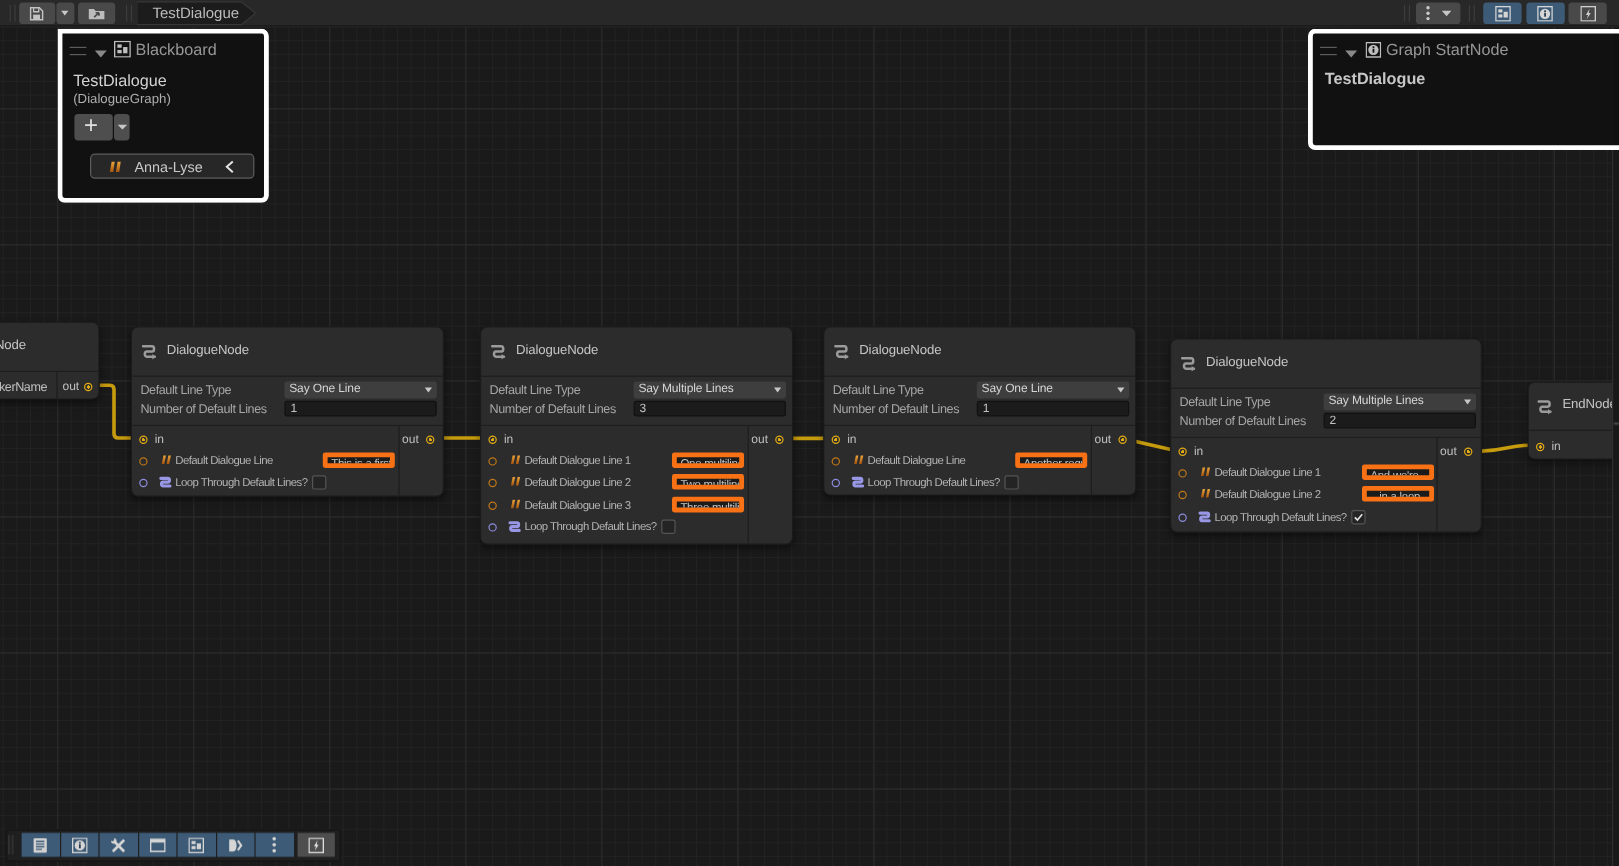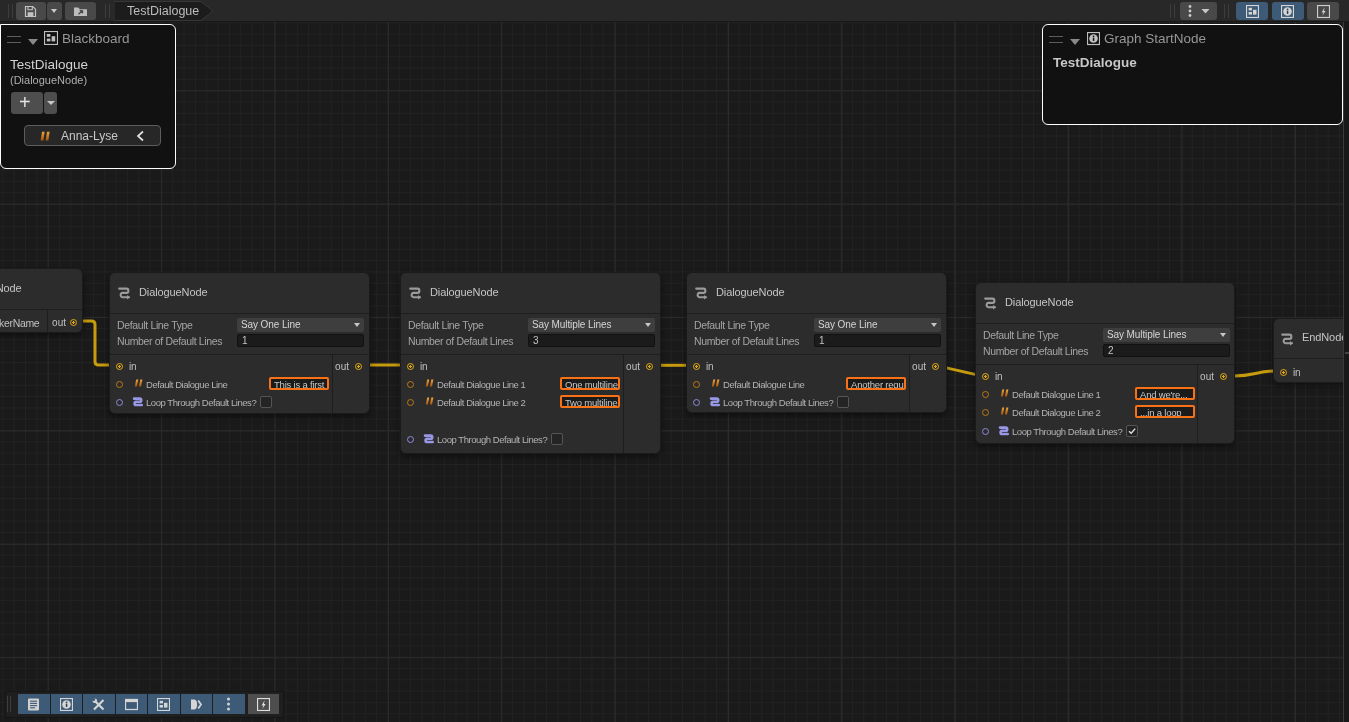"Blackboard" .panel { border: 1px solid #ffffff -> 4px solid #ffffff; margin-left: none -> 48px }
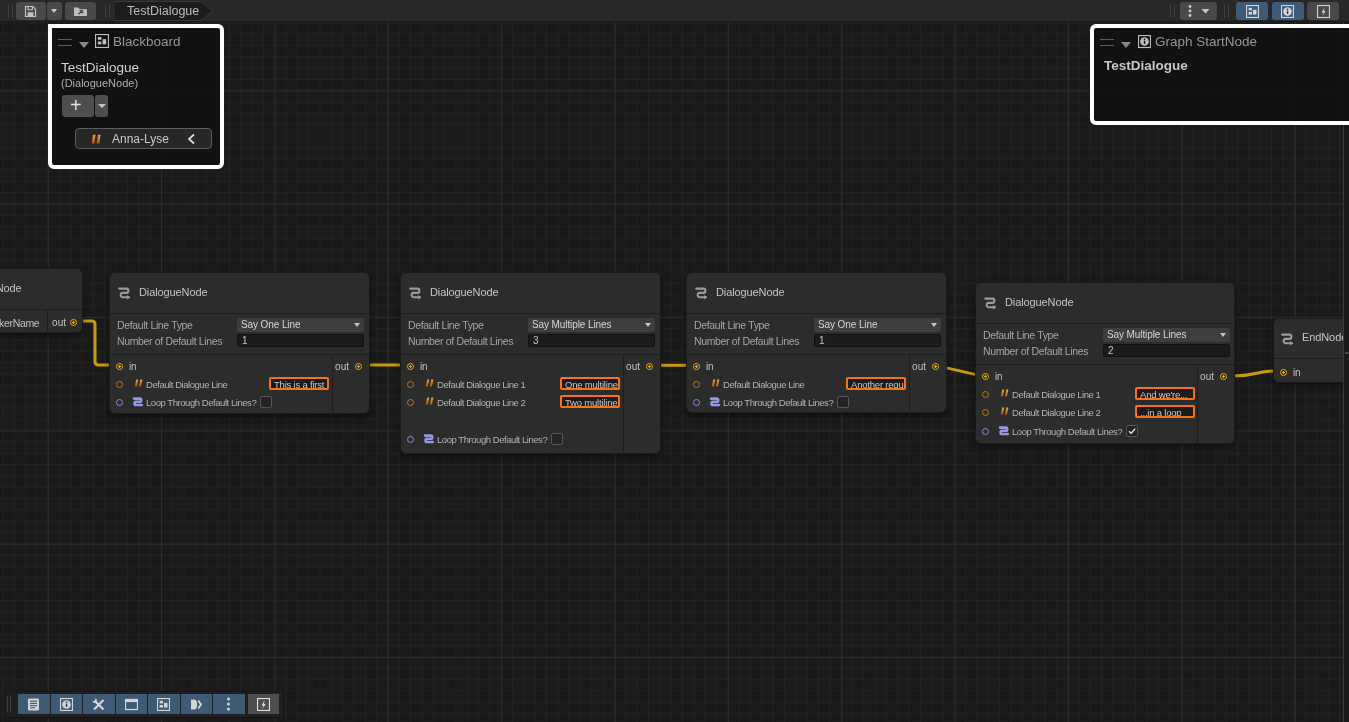"(DialogueNode)" div { text: DialogueNode -> DialogueGraph }
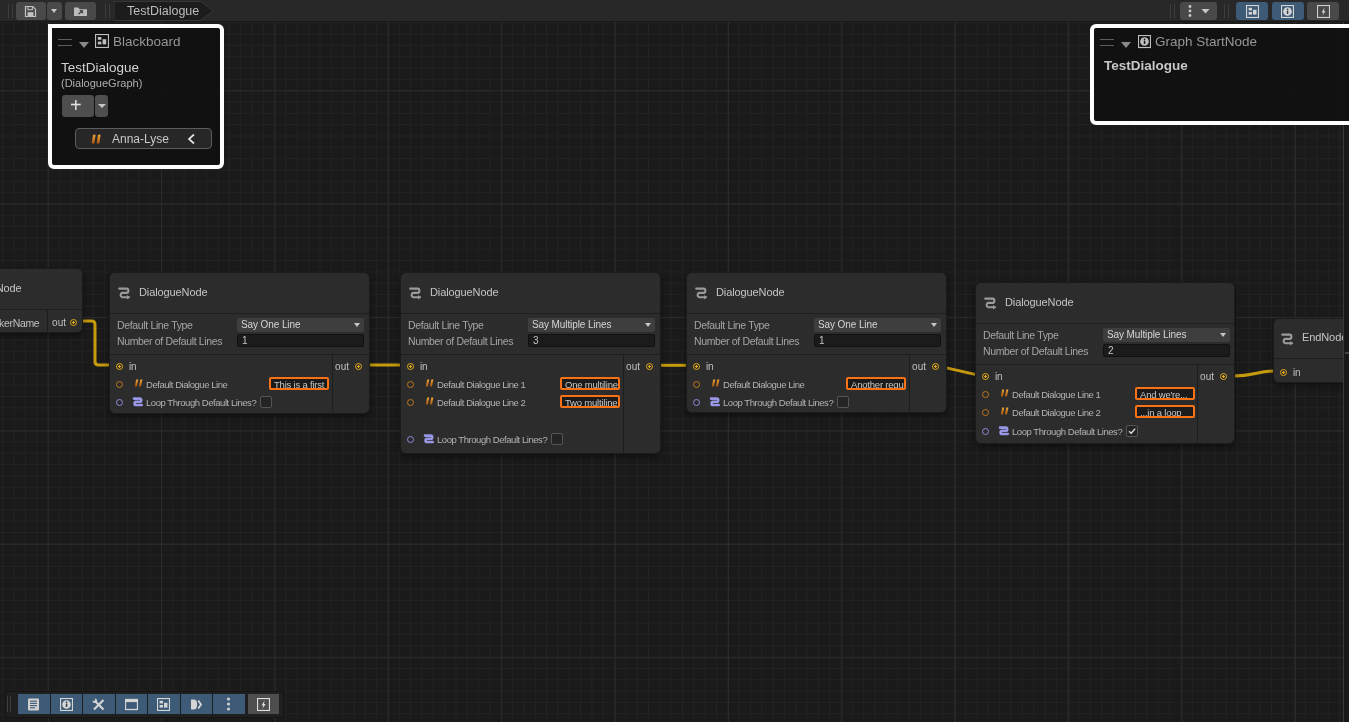"This is a first" .pf { border: 2px solid #f97316 -> 4px solid #f97316 }
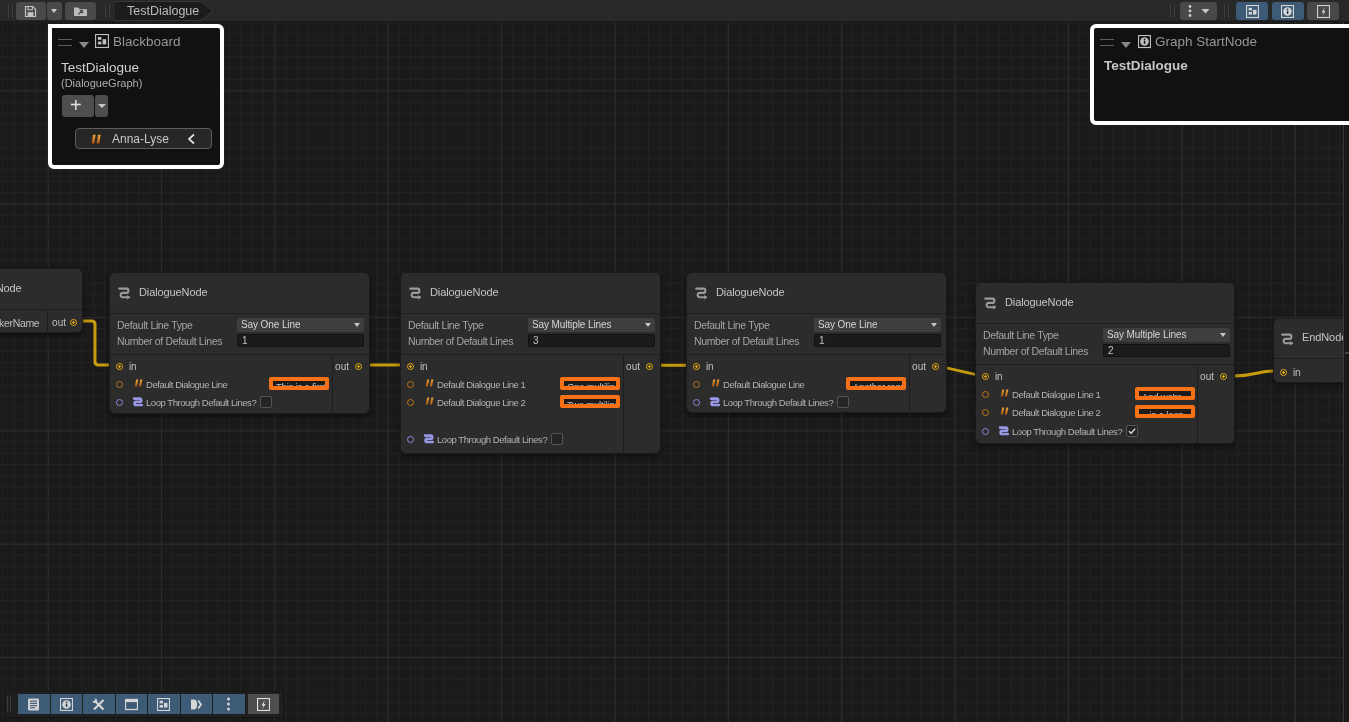"Default Dialogue Line 3" div.prow { html: none -> <div> <span></span> <svg> <use></use> </svg> <span>Default Dialogue Line 3</span> <div>Three multilin</div> </div> }
